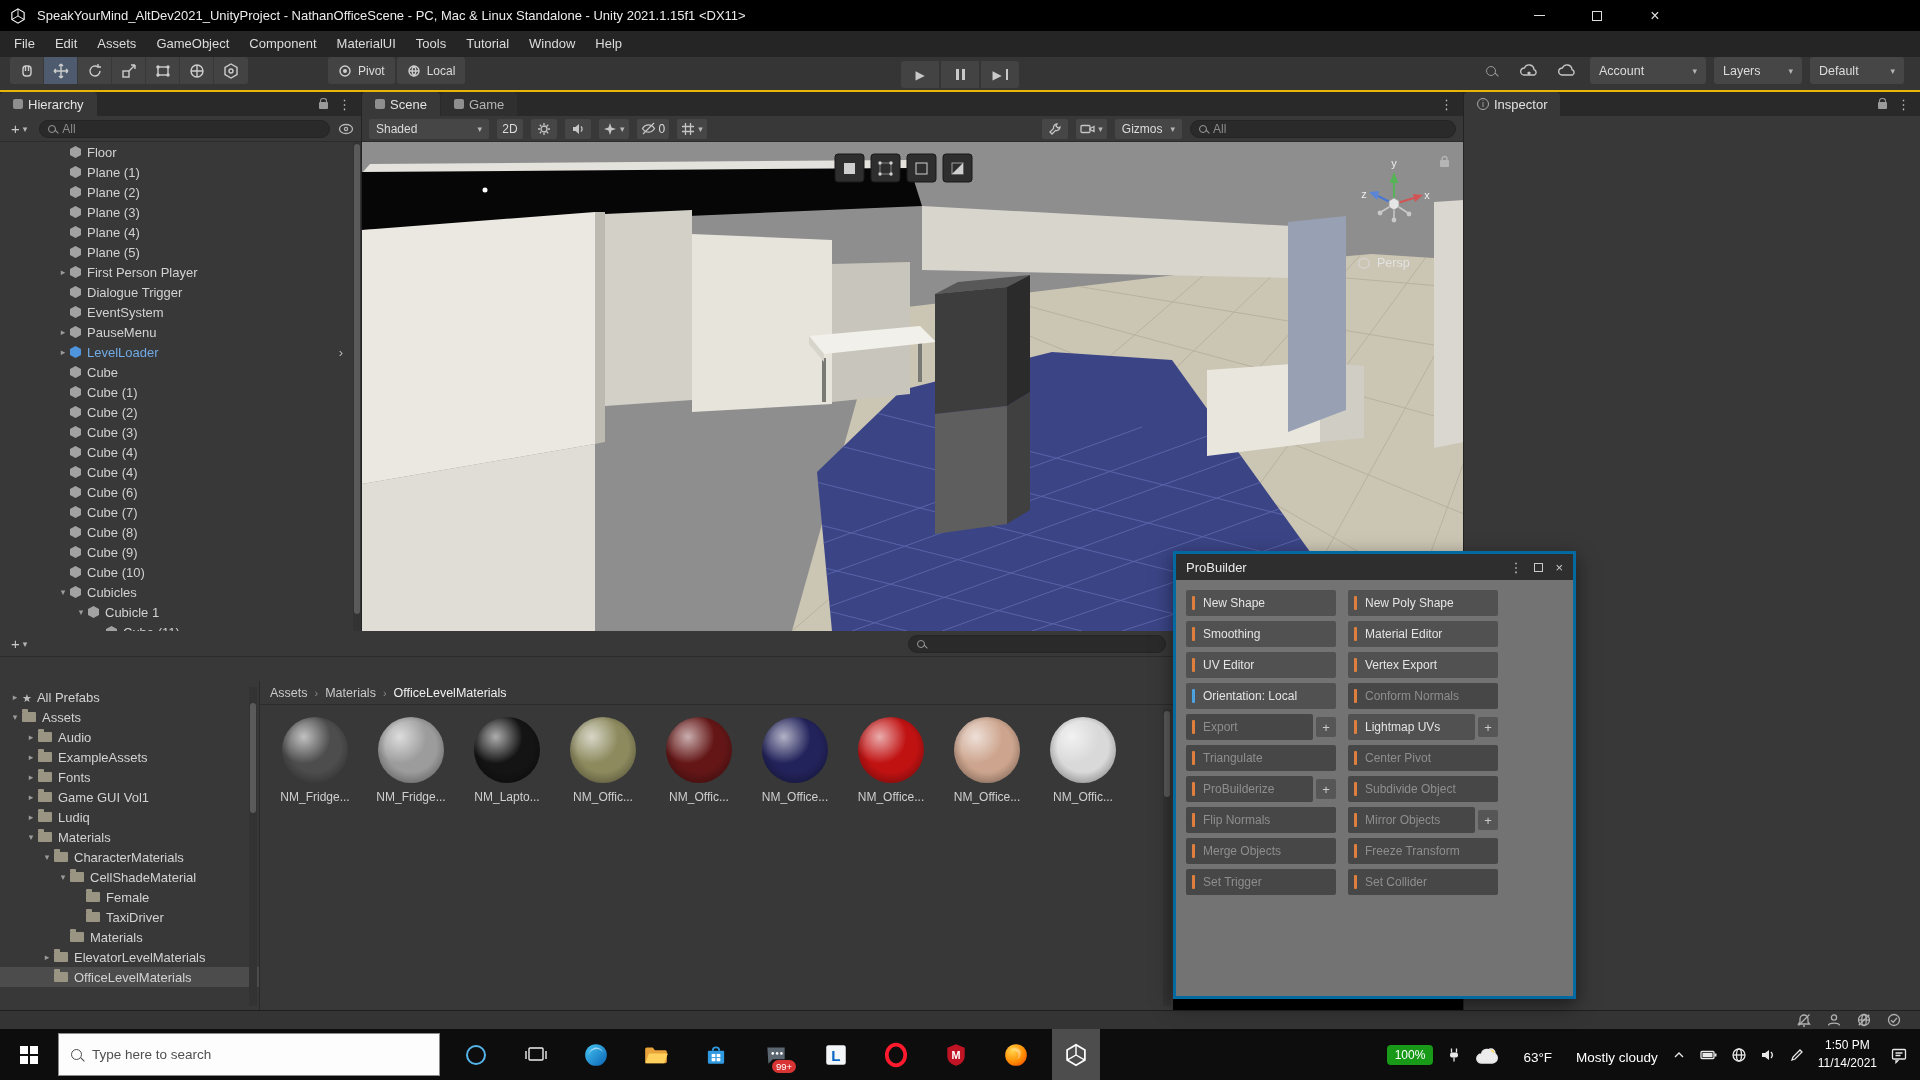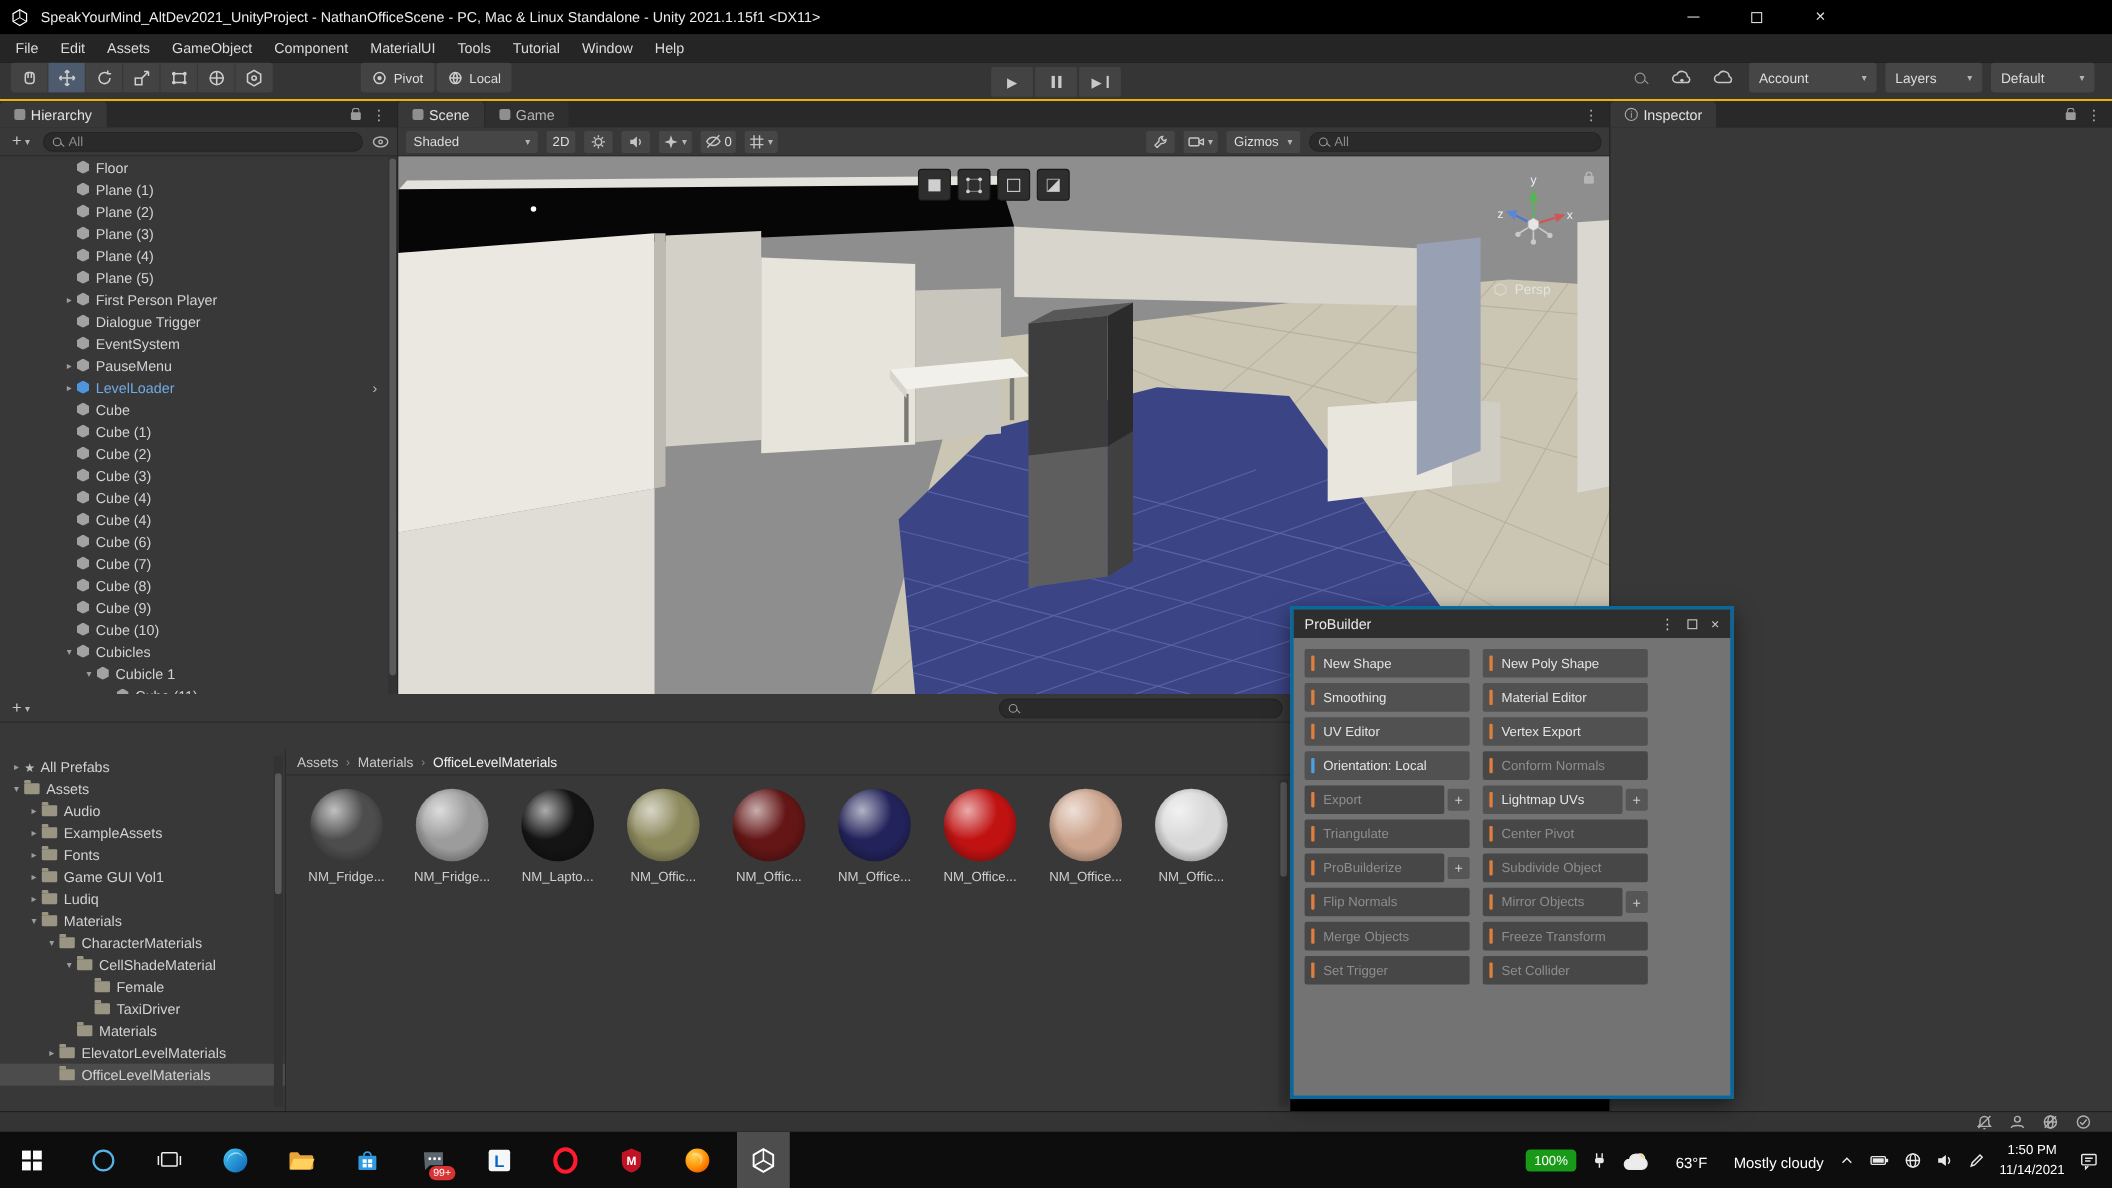"Type here to search" div.tb-search { html: none -> <div> <span></span> <input> </div> }
